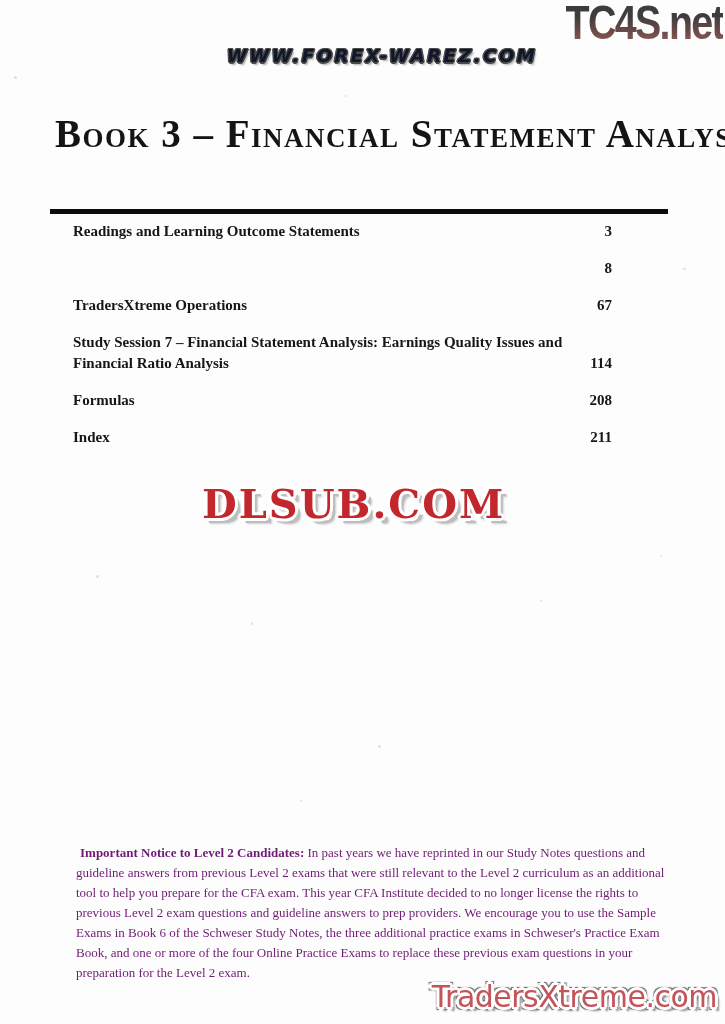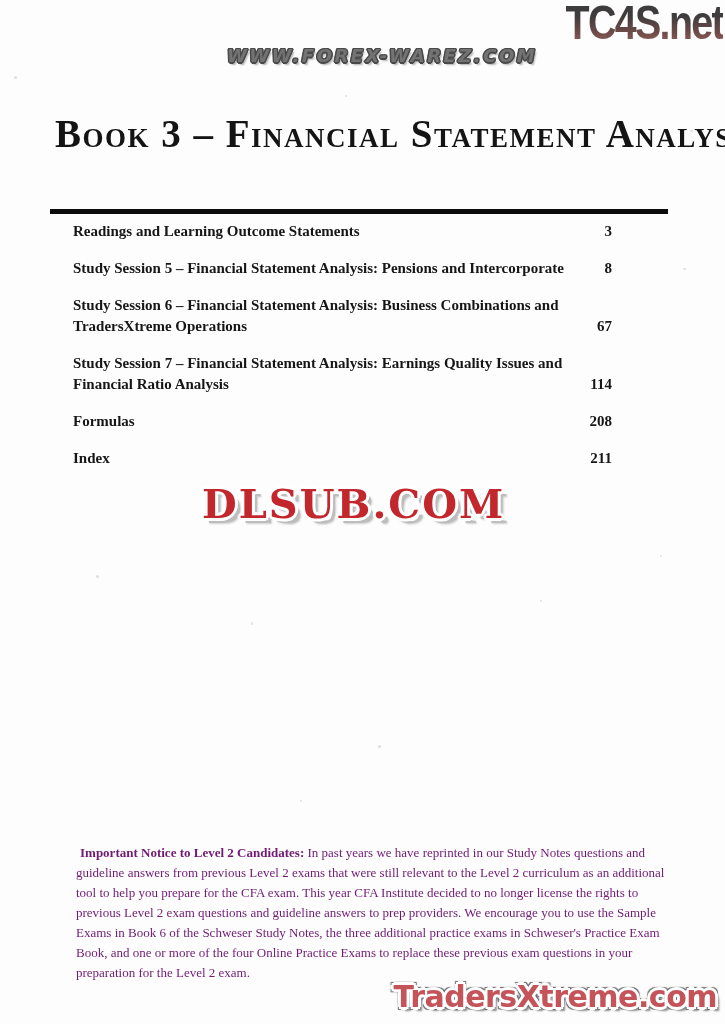"WWW.FOREX-WAREZ.COM" .forex { color: #737373 -> #0f172a }
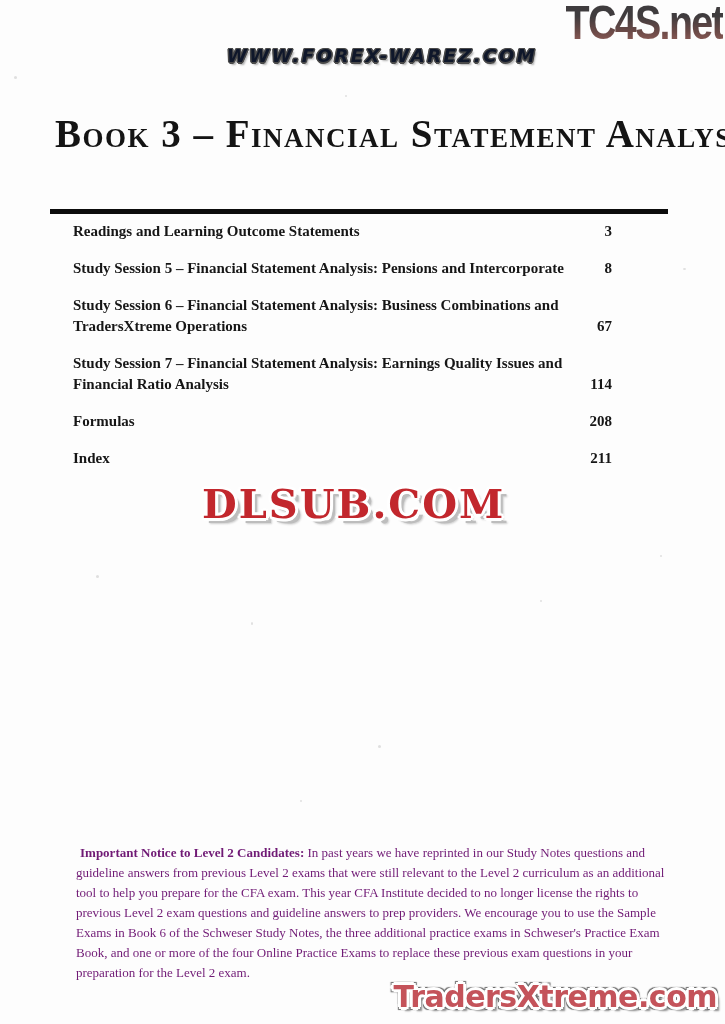"Study Session 5 – Financial" div.toc-line { html: <div>Study Session 5 – Financial Statement Analysis: Pensions and Intercorporate</div> -> none }
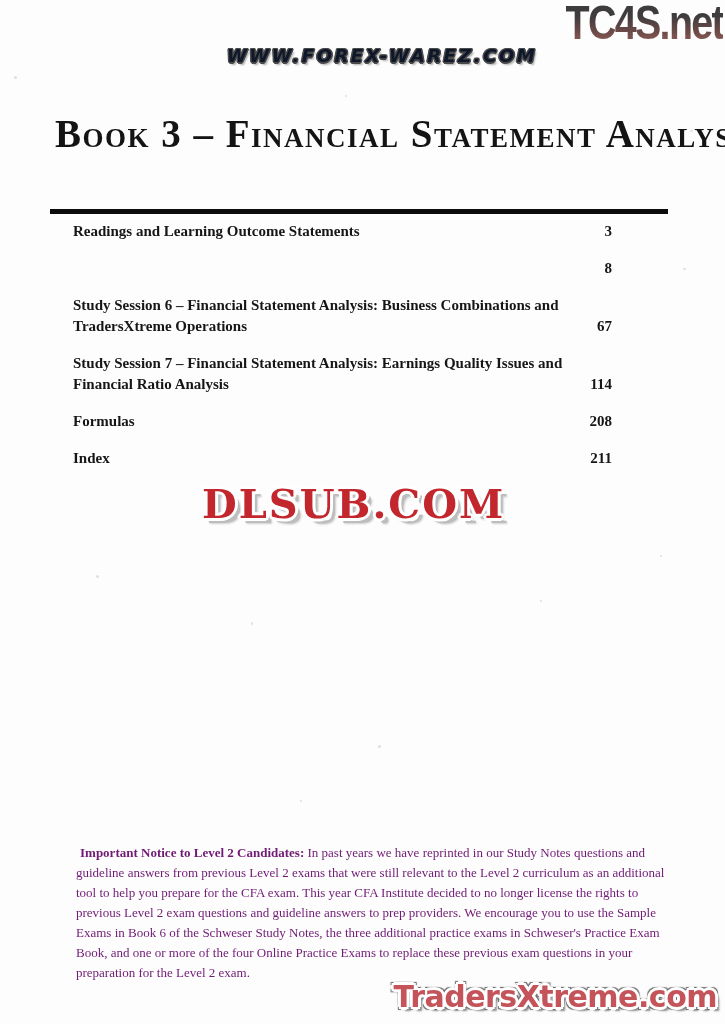"Study Session 6 – Financial" div.toc-line { html: <div>Study Session 6 – Financial Statement Analysis: Business Combinations and</div> -> none }
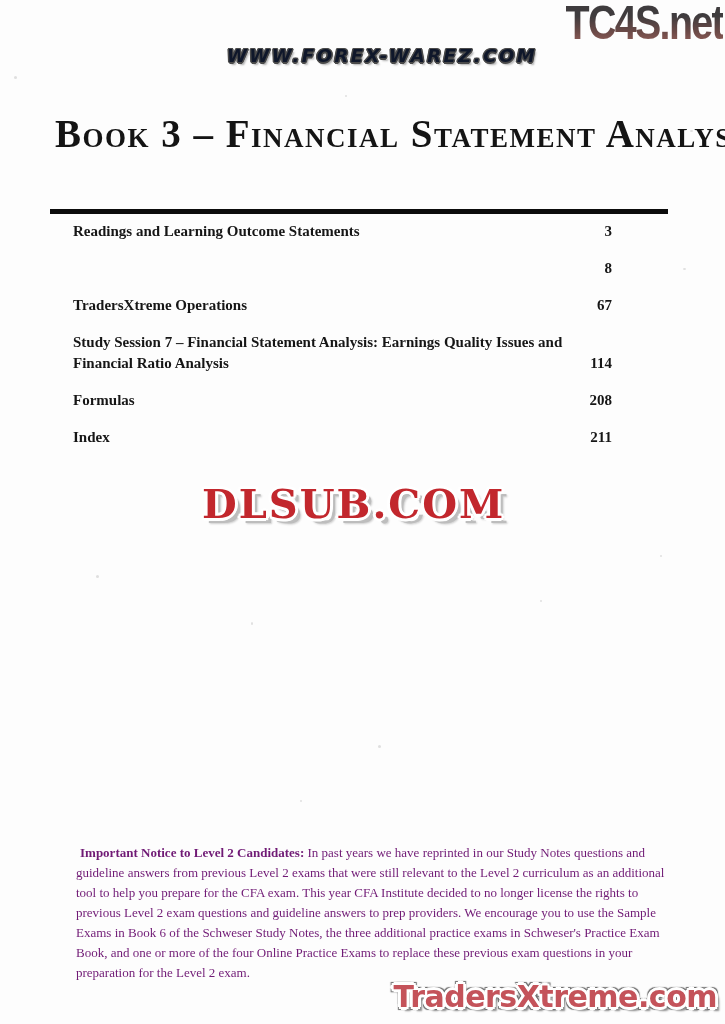"TradersXtreme.com" .traders { font-weight: bold -> normal }
